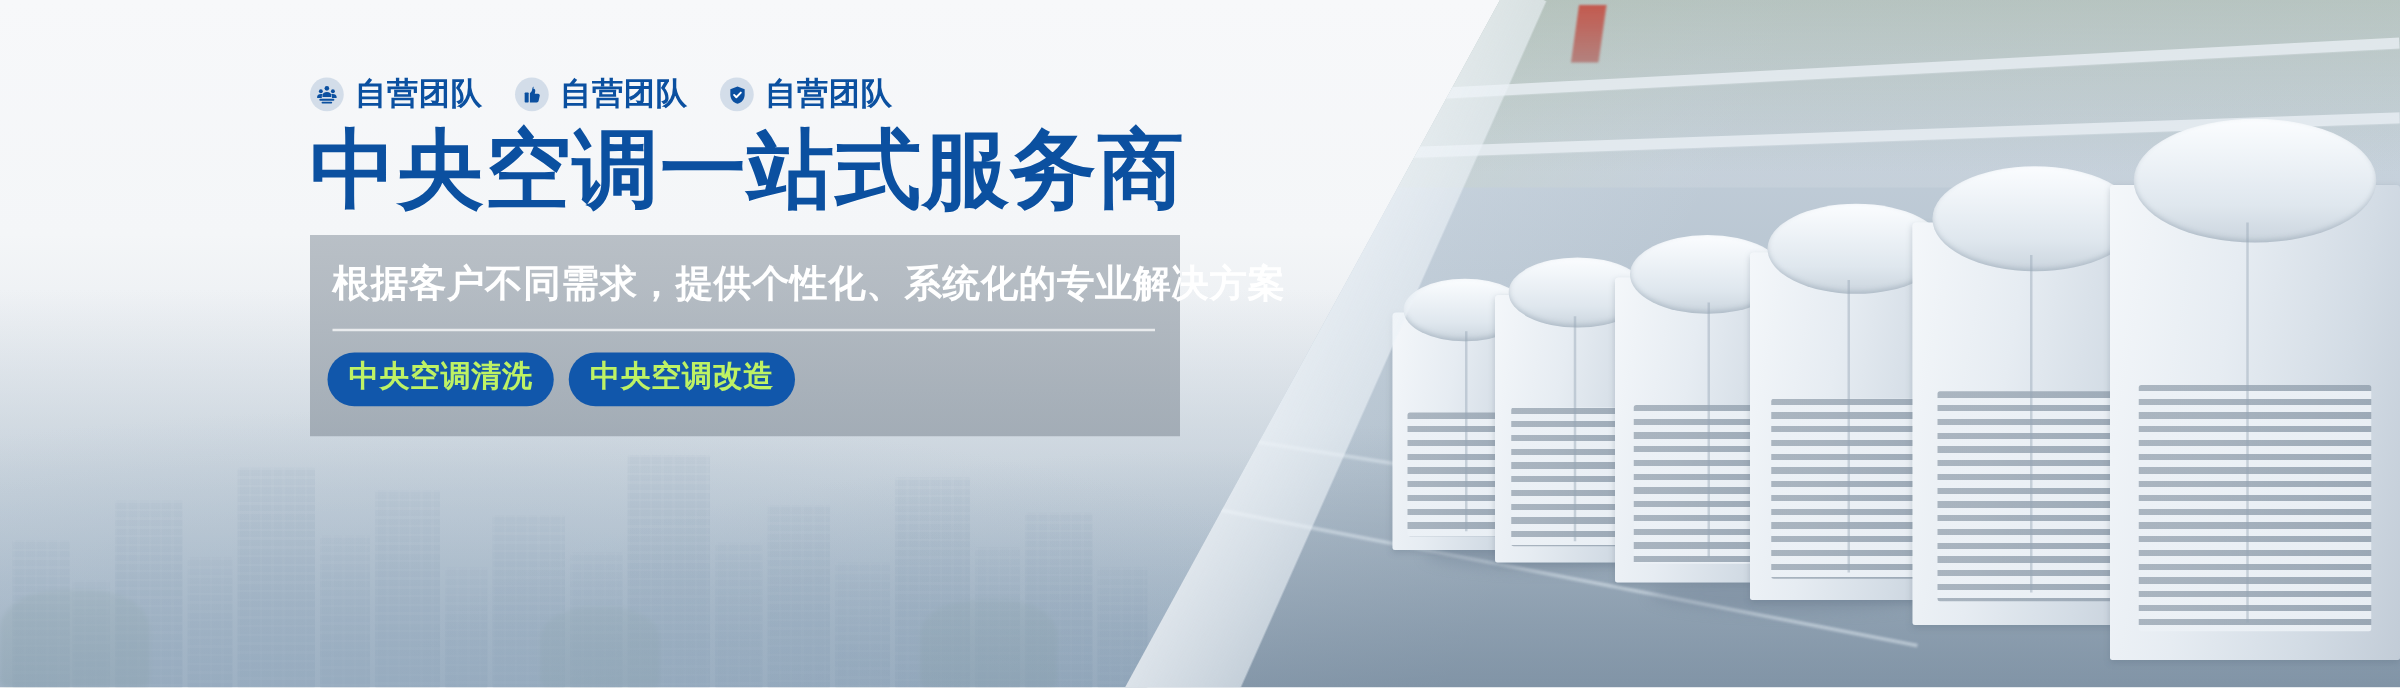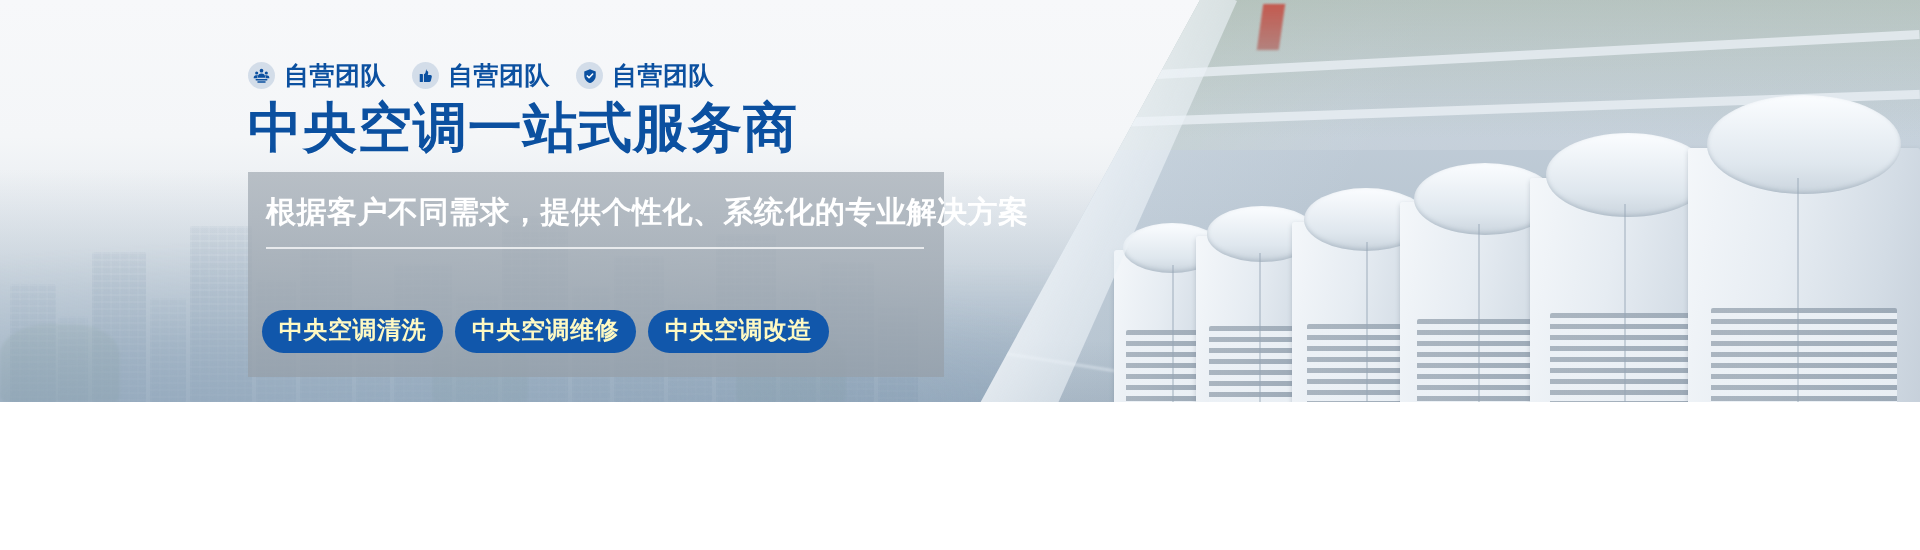"自营团队" .banner { height: 402px -> 550px }
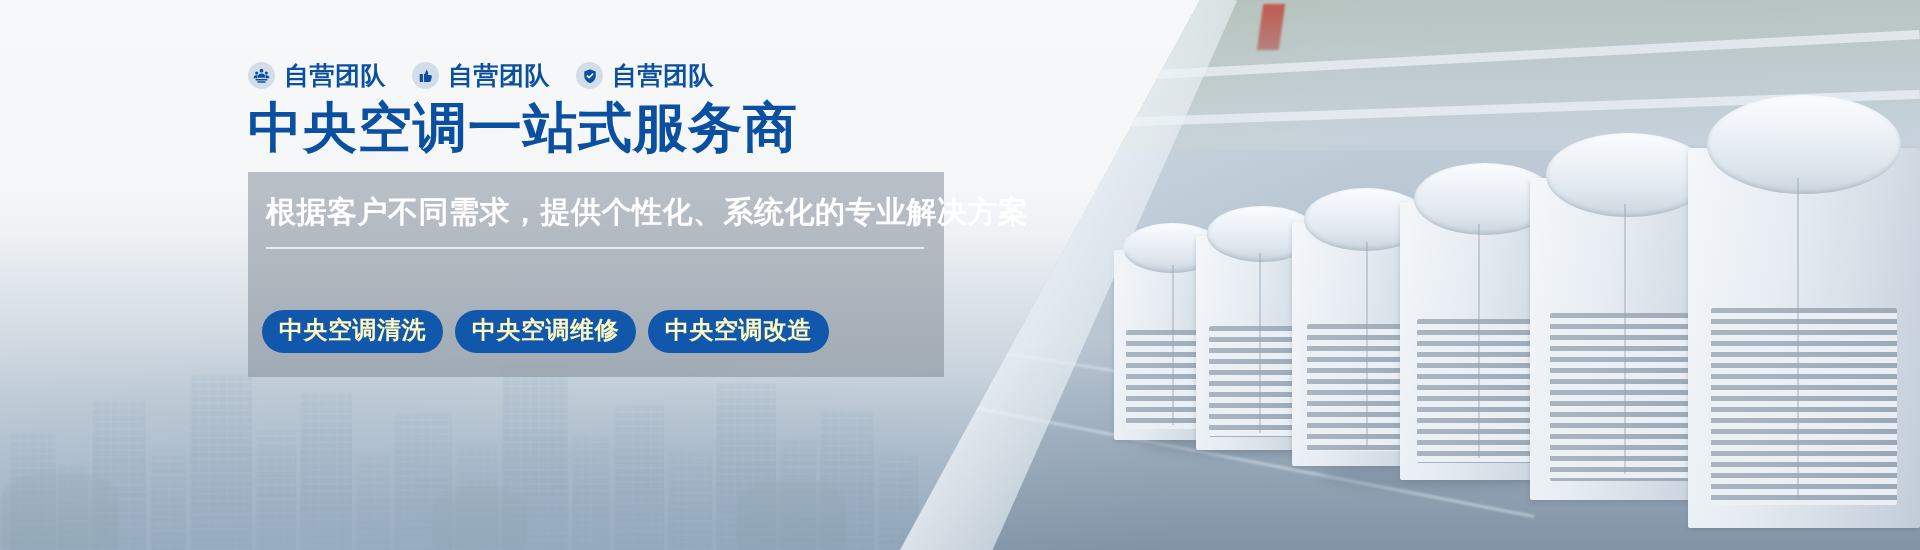"中央空调一站式服务商" .headline { font-size: 54px -> 69px }
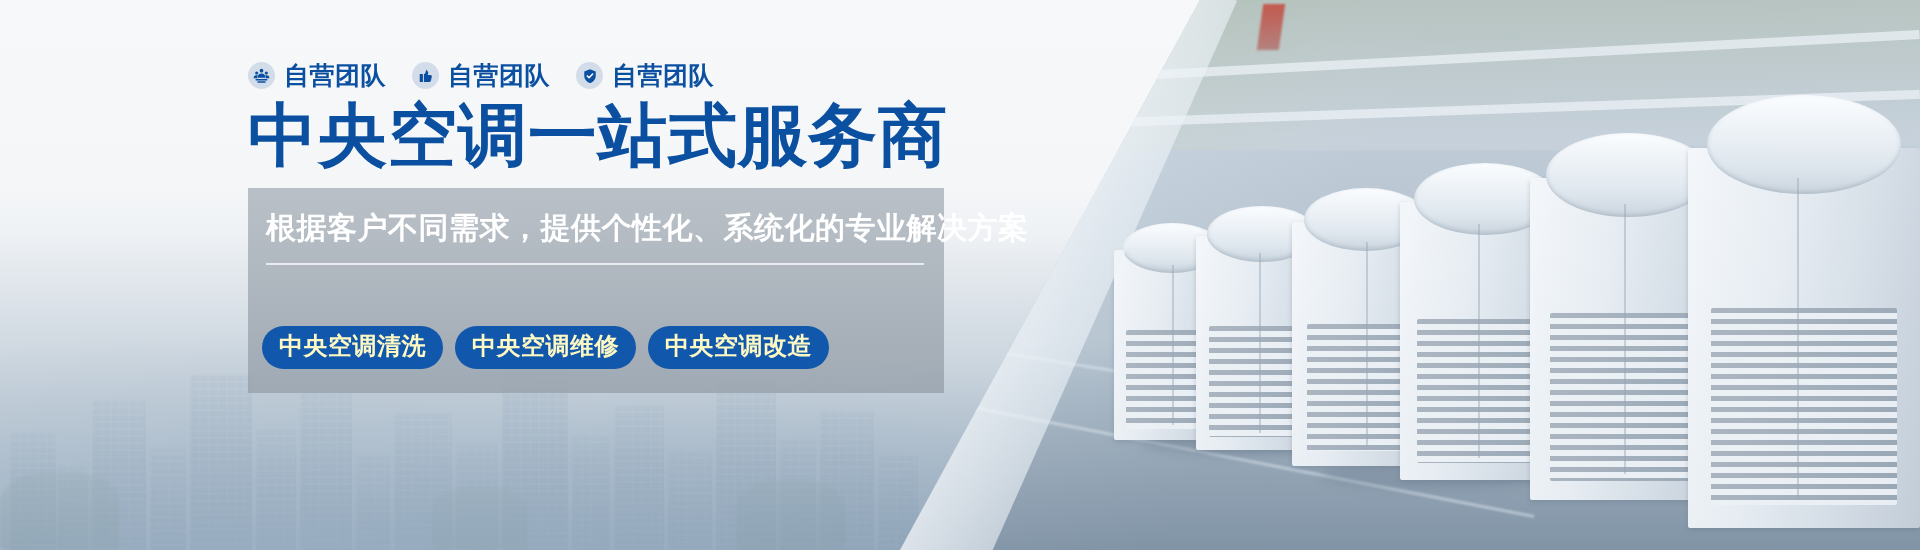"中央空调清洗" .pill { color: #fef9c3 -> #bef264; margin-top: 44px -> none }
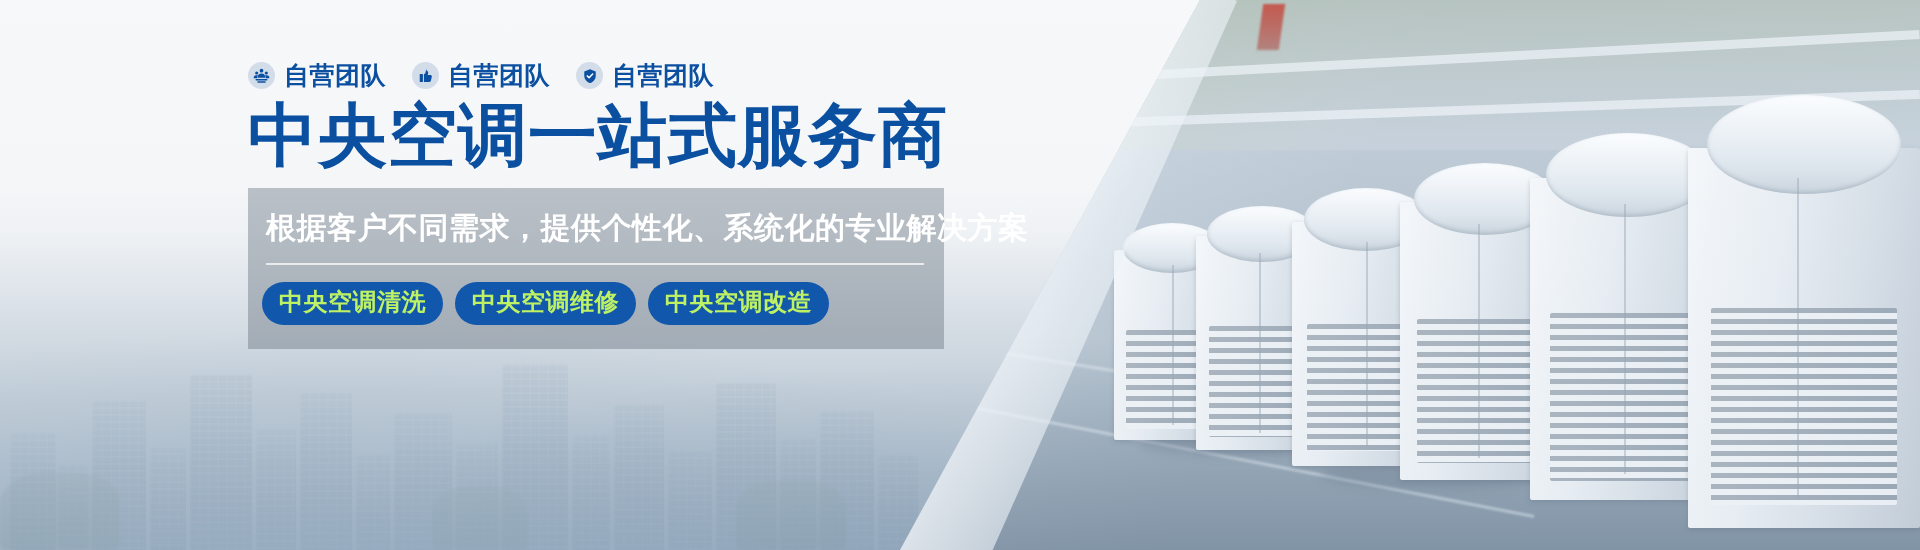"中央空调维修" span.pill { html: <span>中央空调维修</span> -> none }
